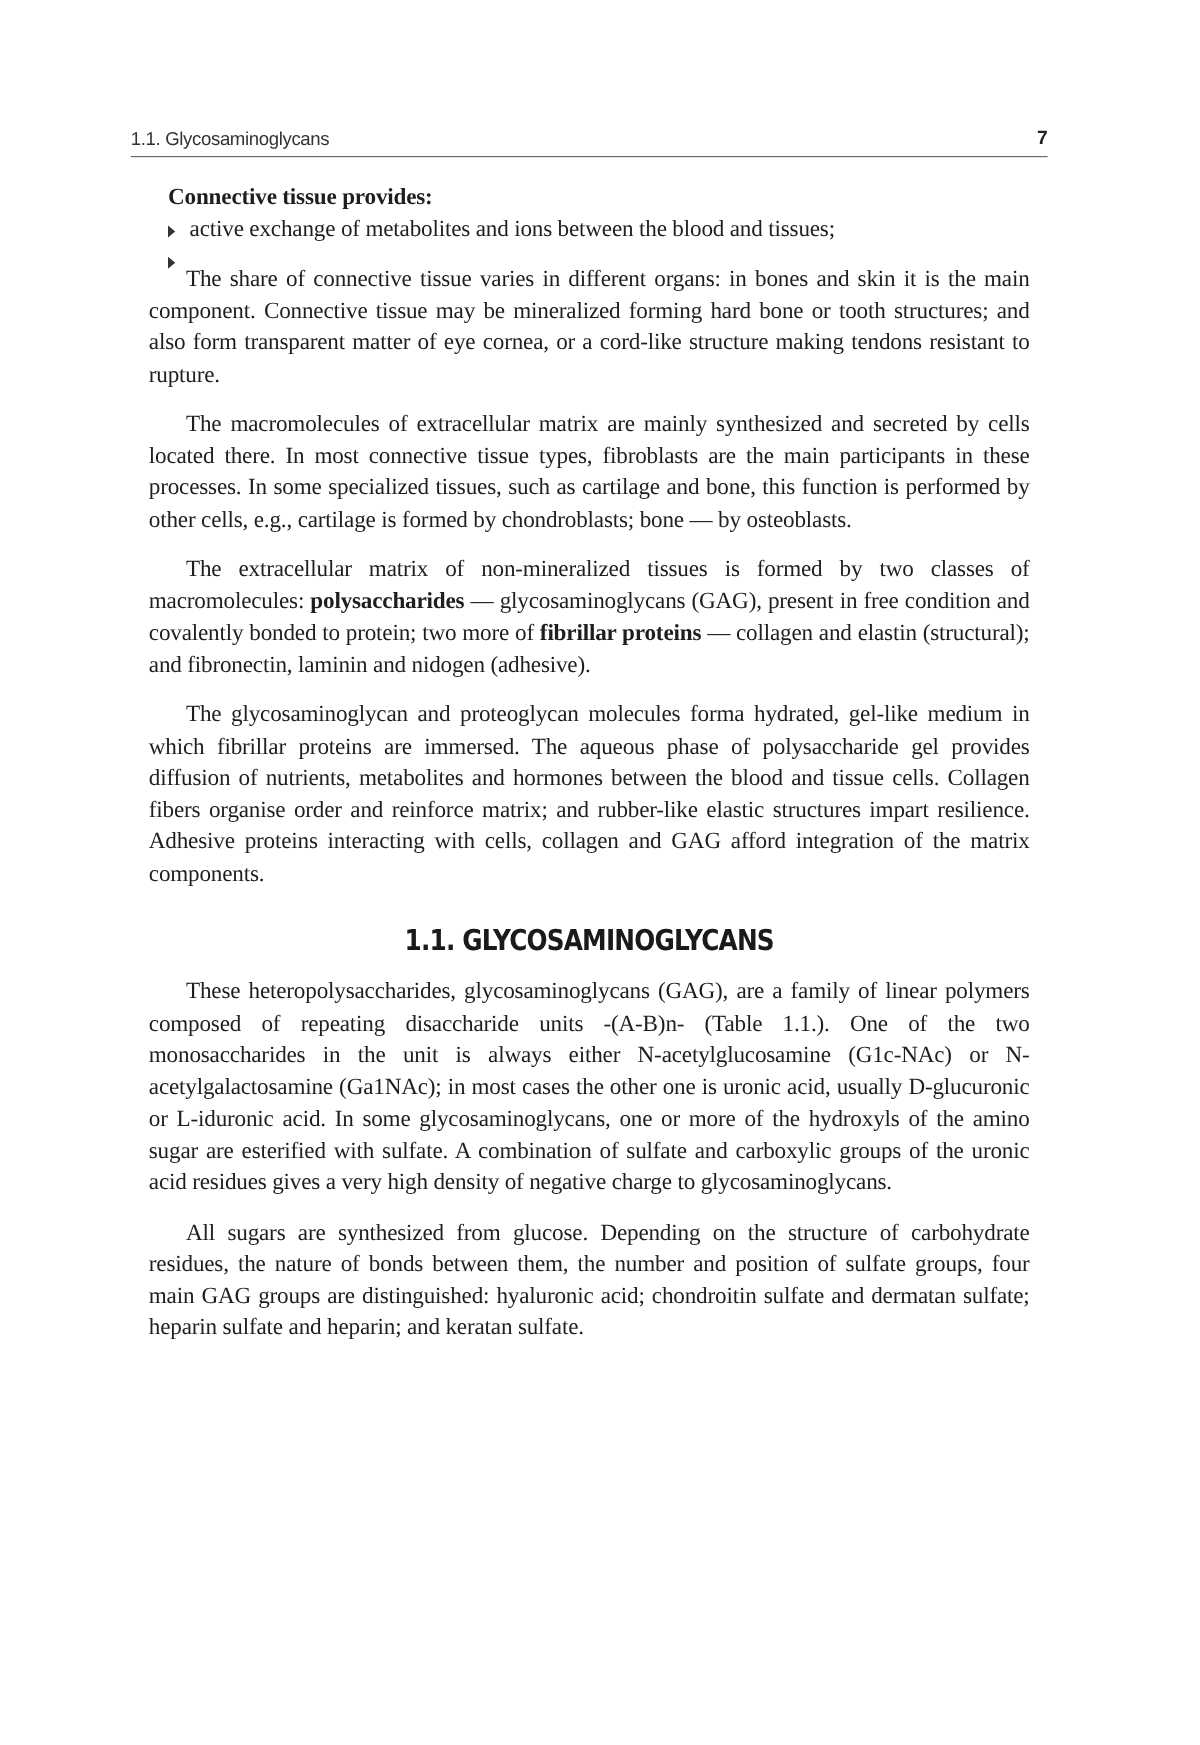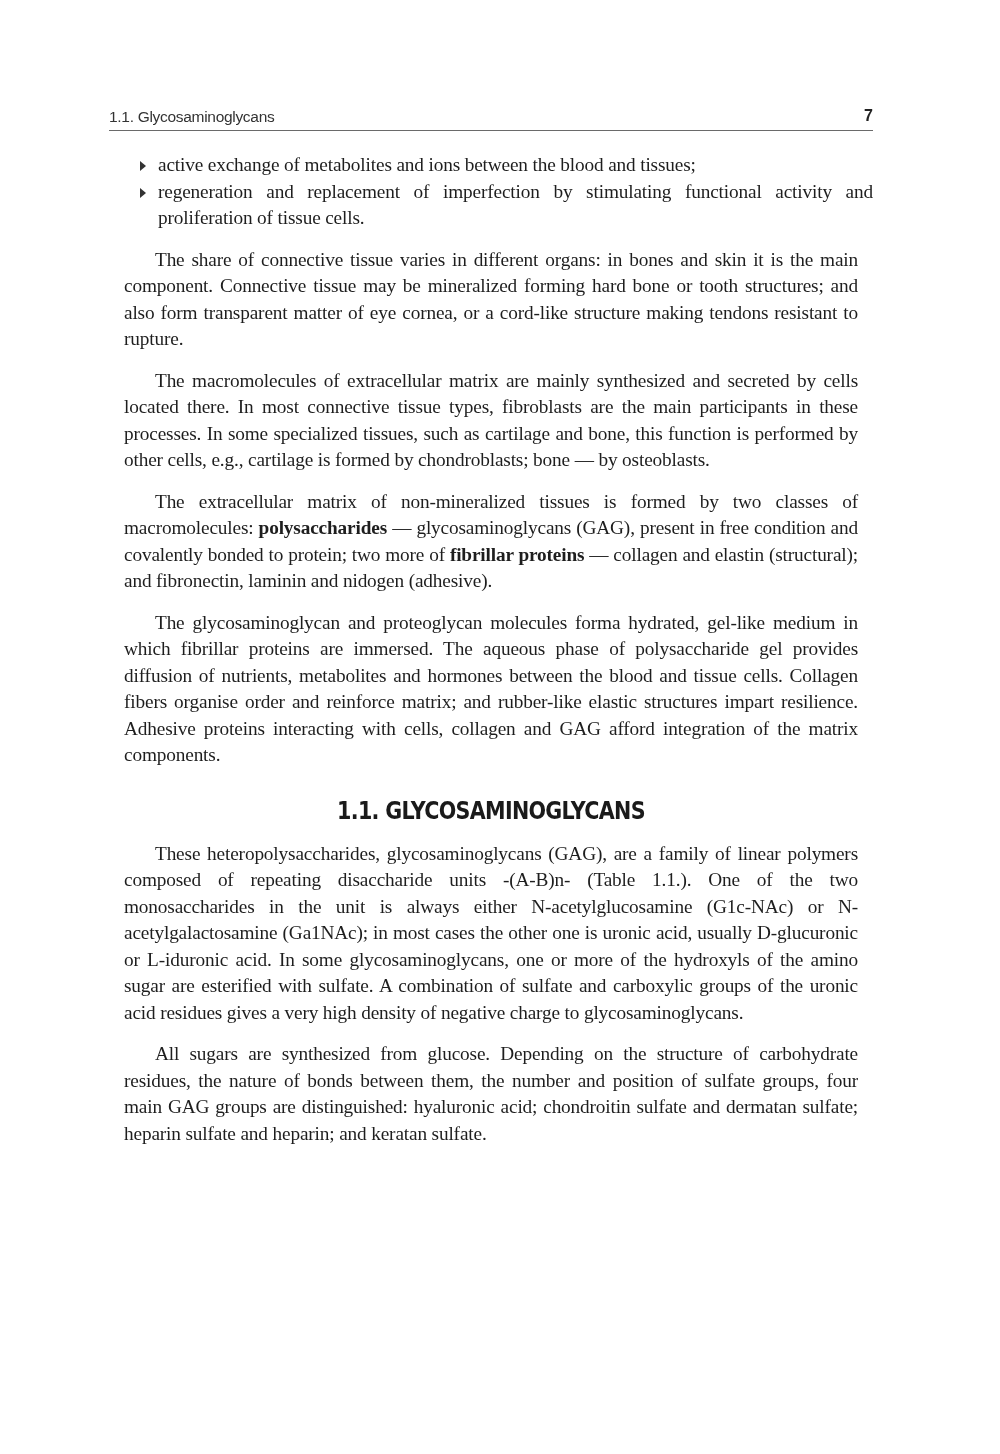"Connective tissue provides:" p.lead { html: none -> <p>Connective tissue provides:</p> }
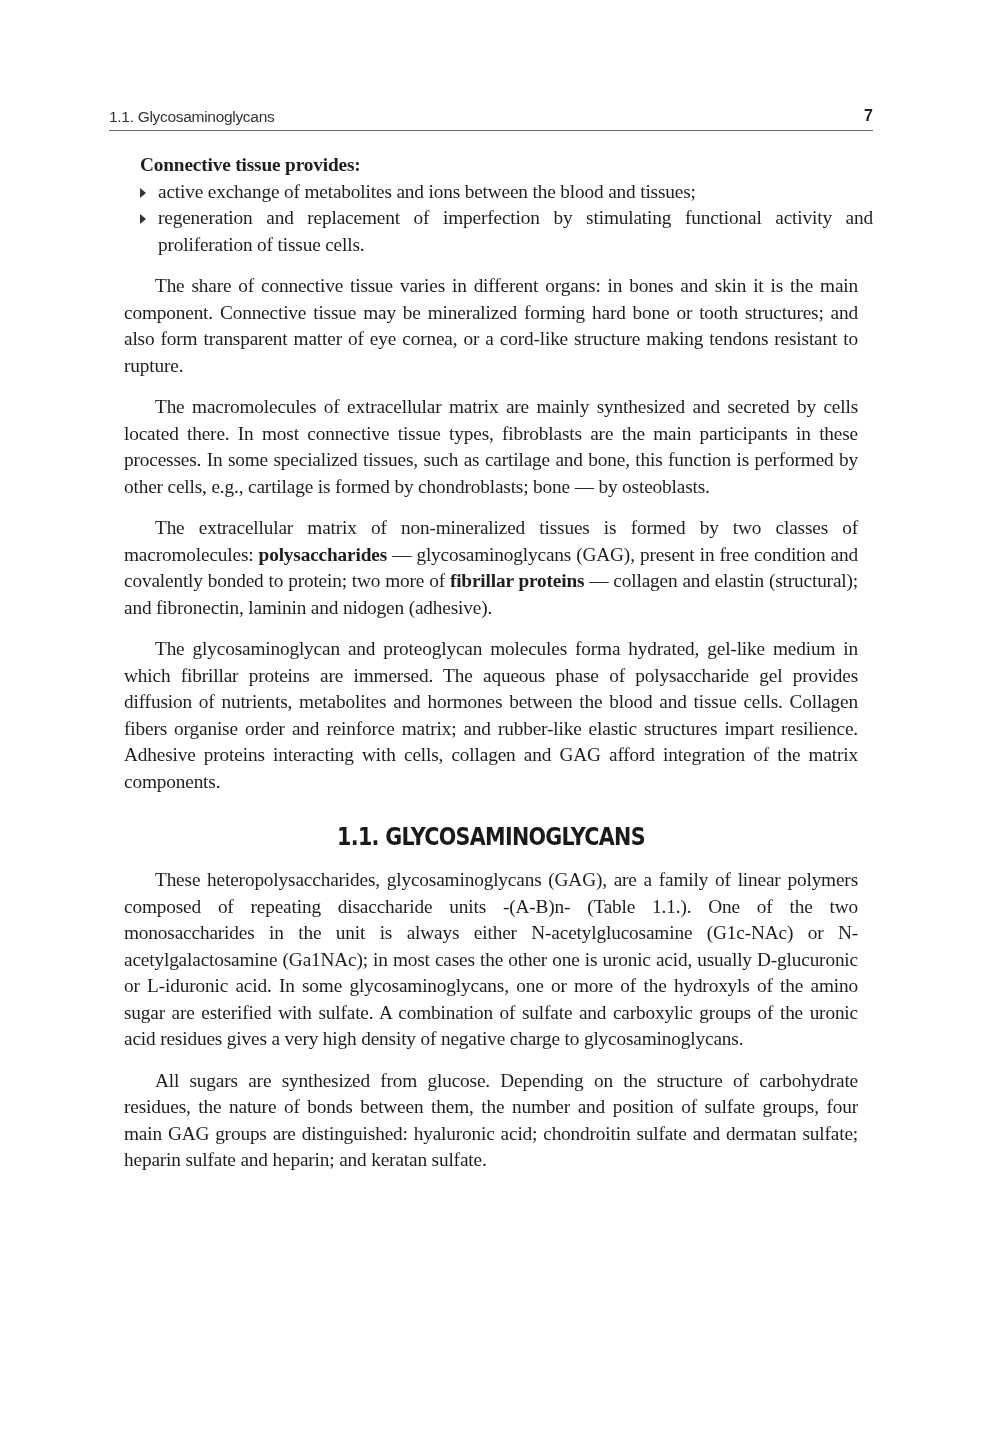"regeneration and replacement of" span { html: <span>regeneration and replacement of imperfection by stimulating functional activity and proliferation of tissue cells.</span> -> none }
